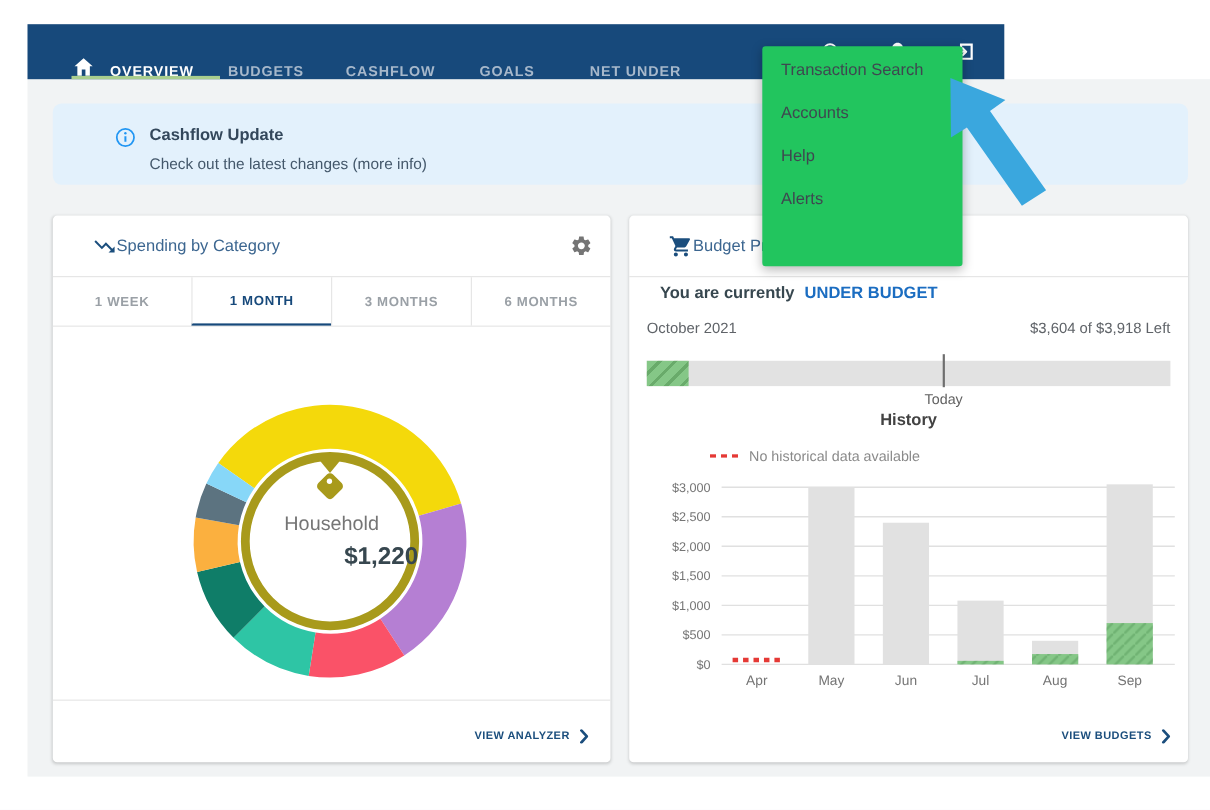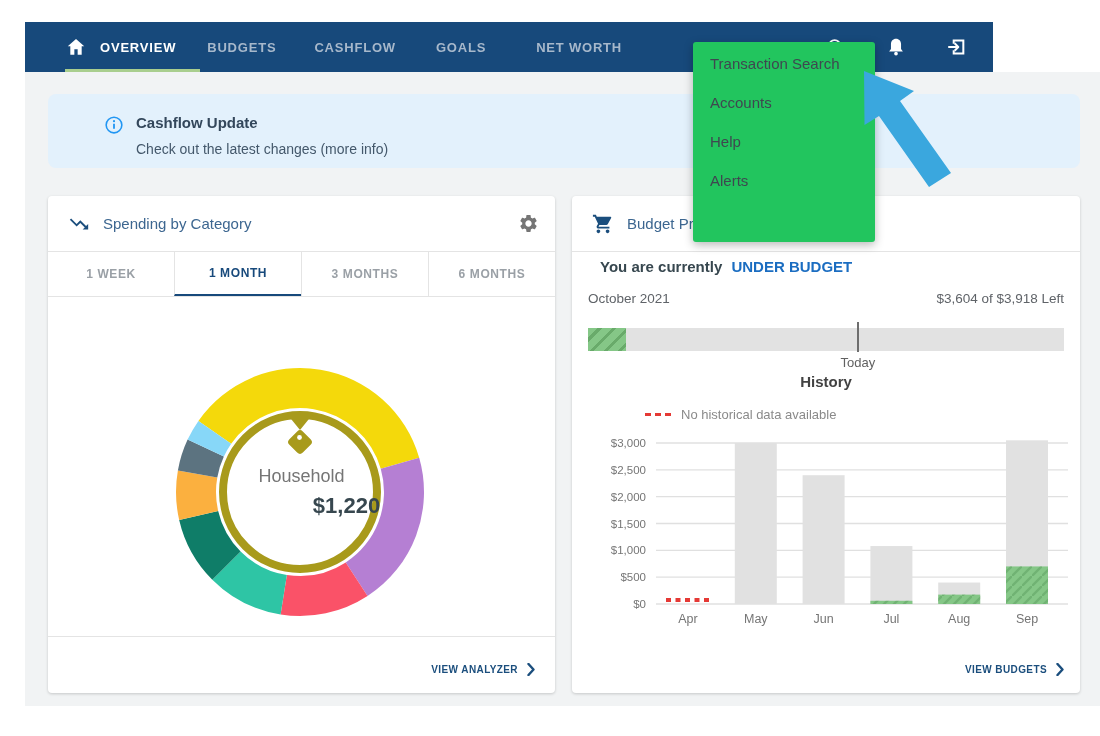"OVERVIEW" #navbar { align-items: center -> flex-end; width: 968px -> 888px }
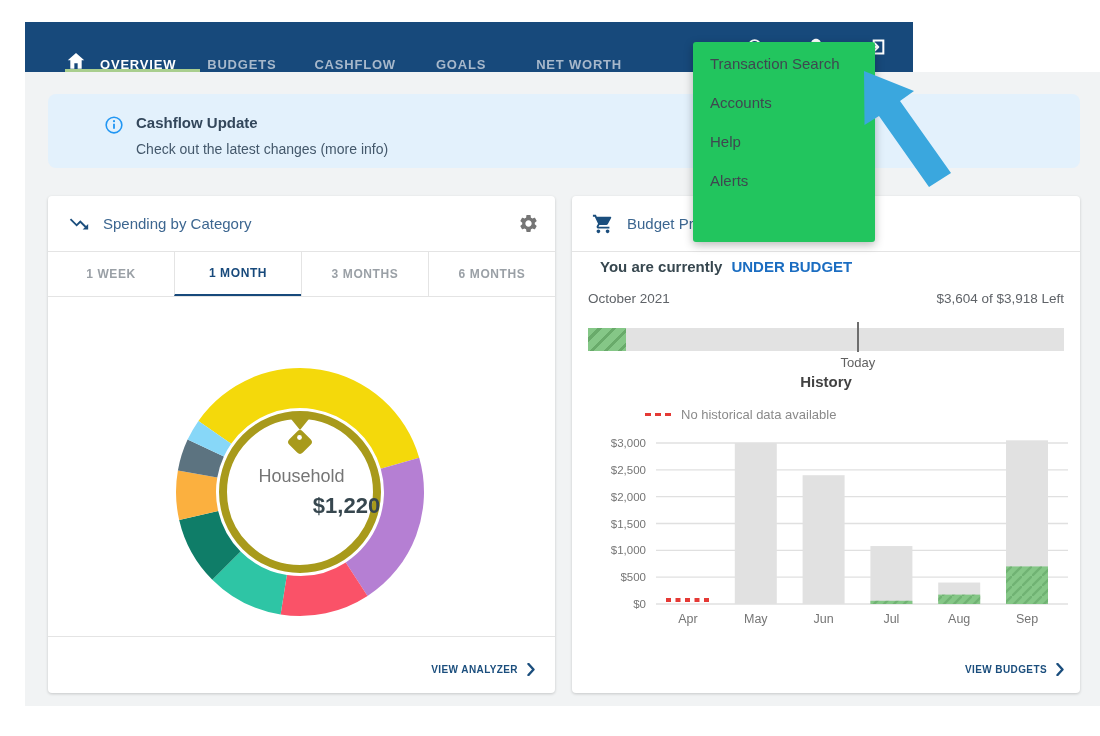"NET WORTH" span.nav-item { text: WORTH -> UNDER }
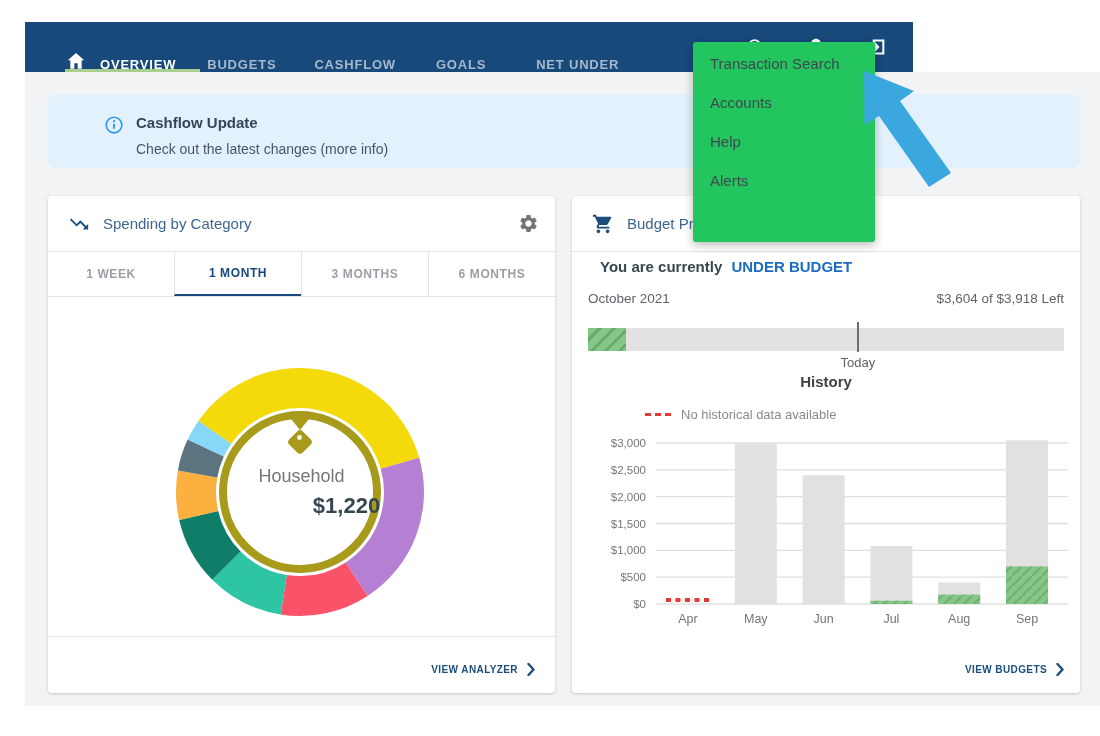"Spending by Category" .card-header { gap: 13px -> none; padding-left: 20px -> 36px }
